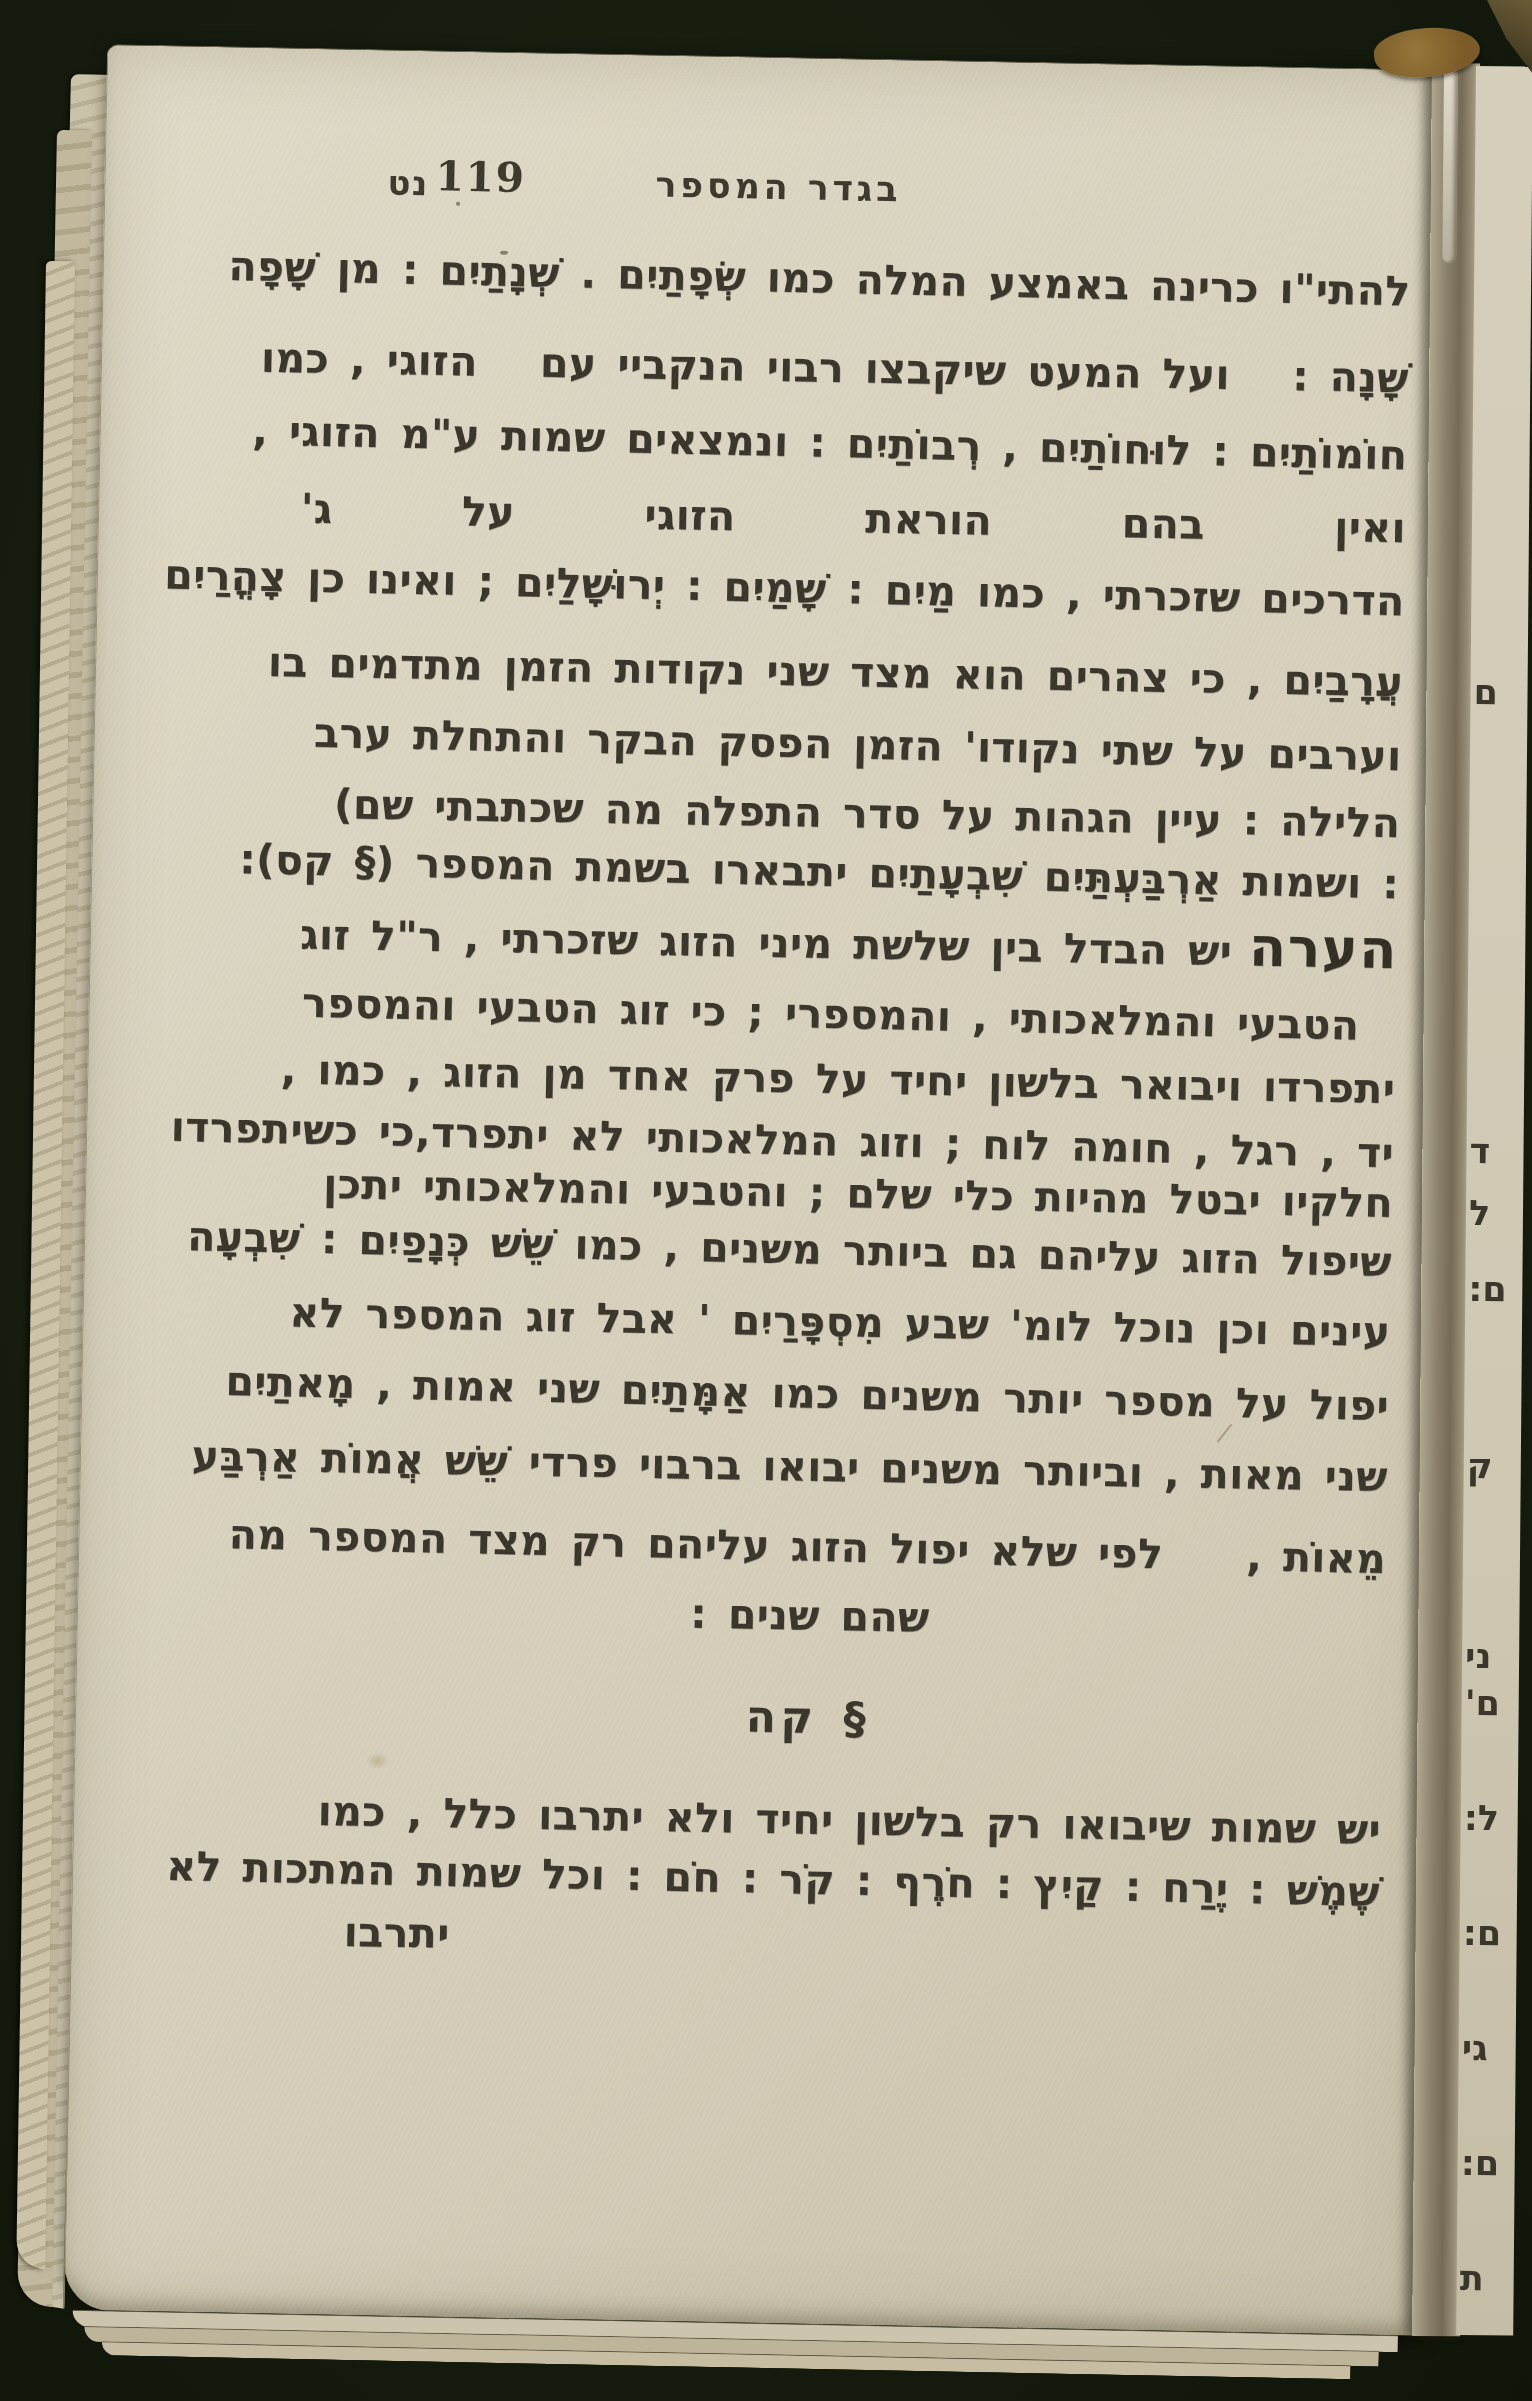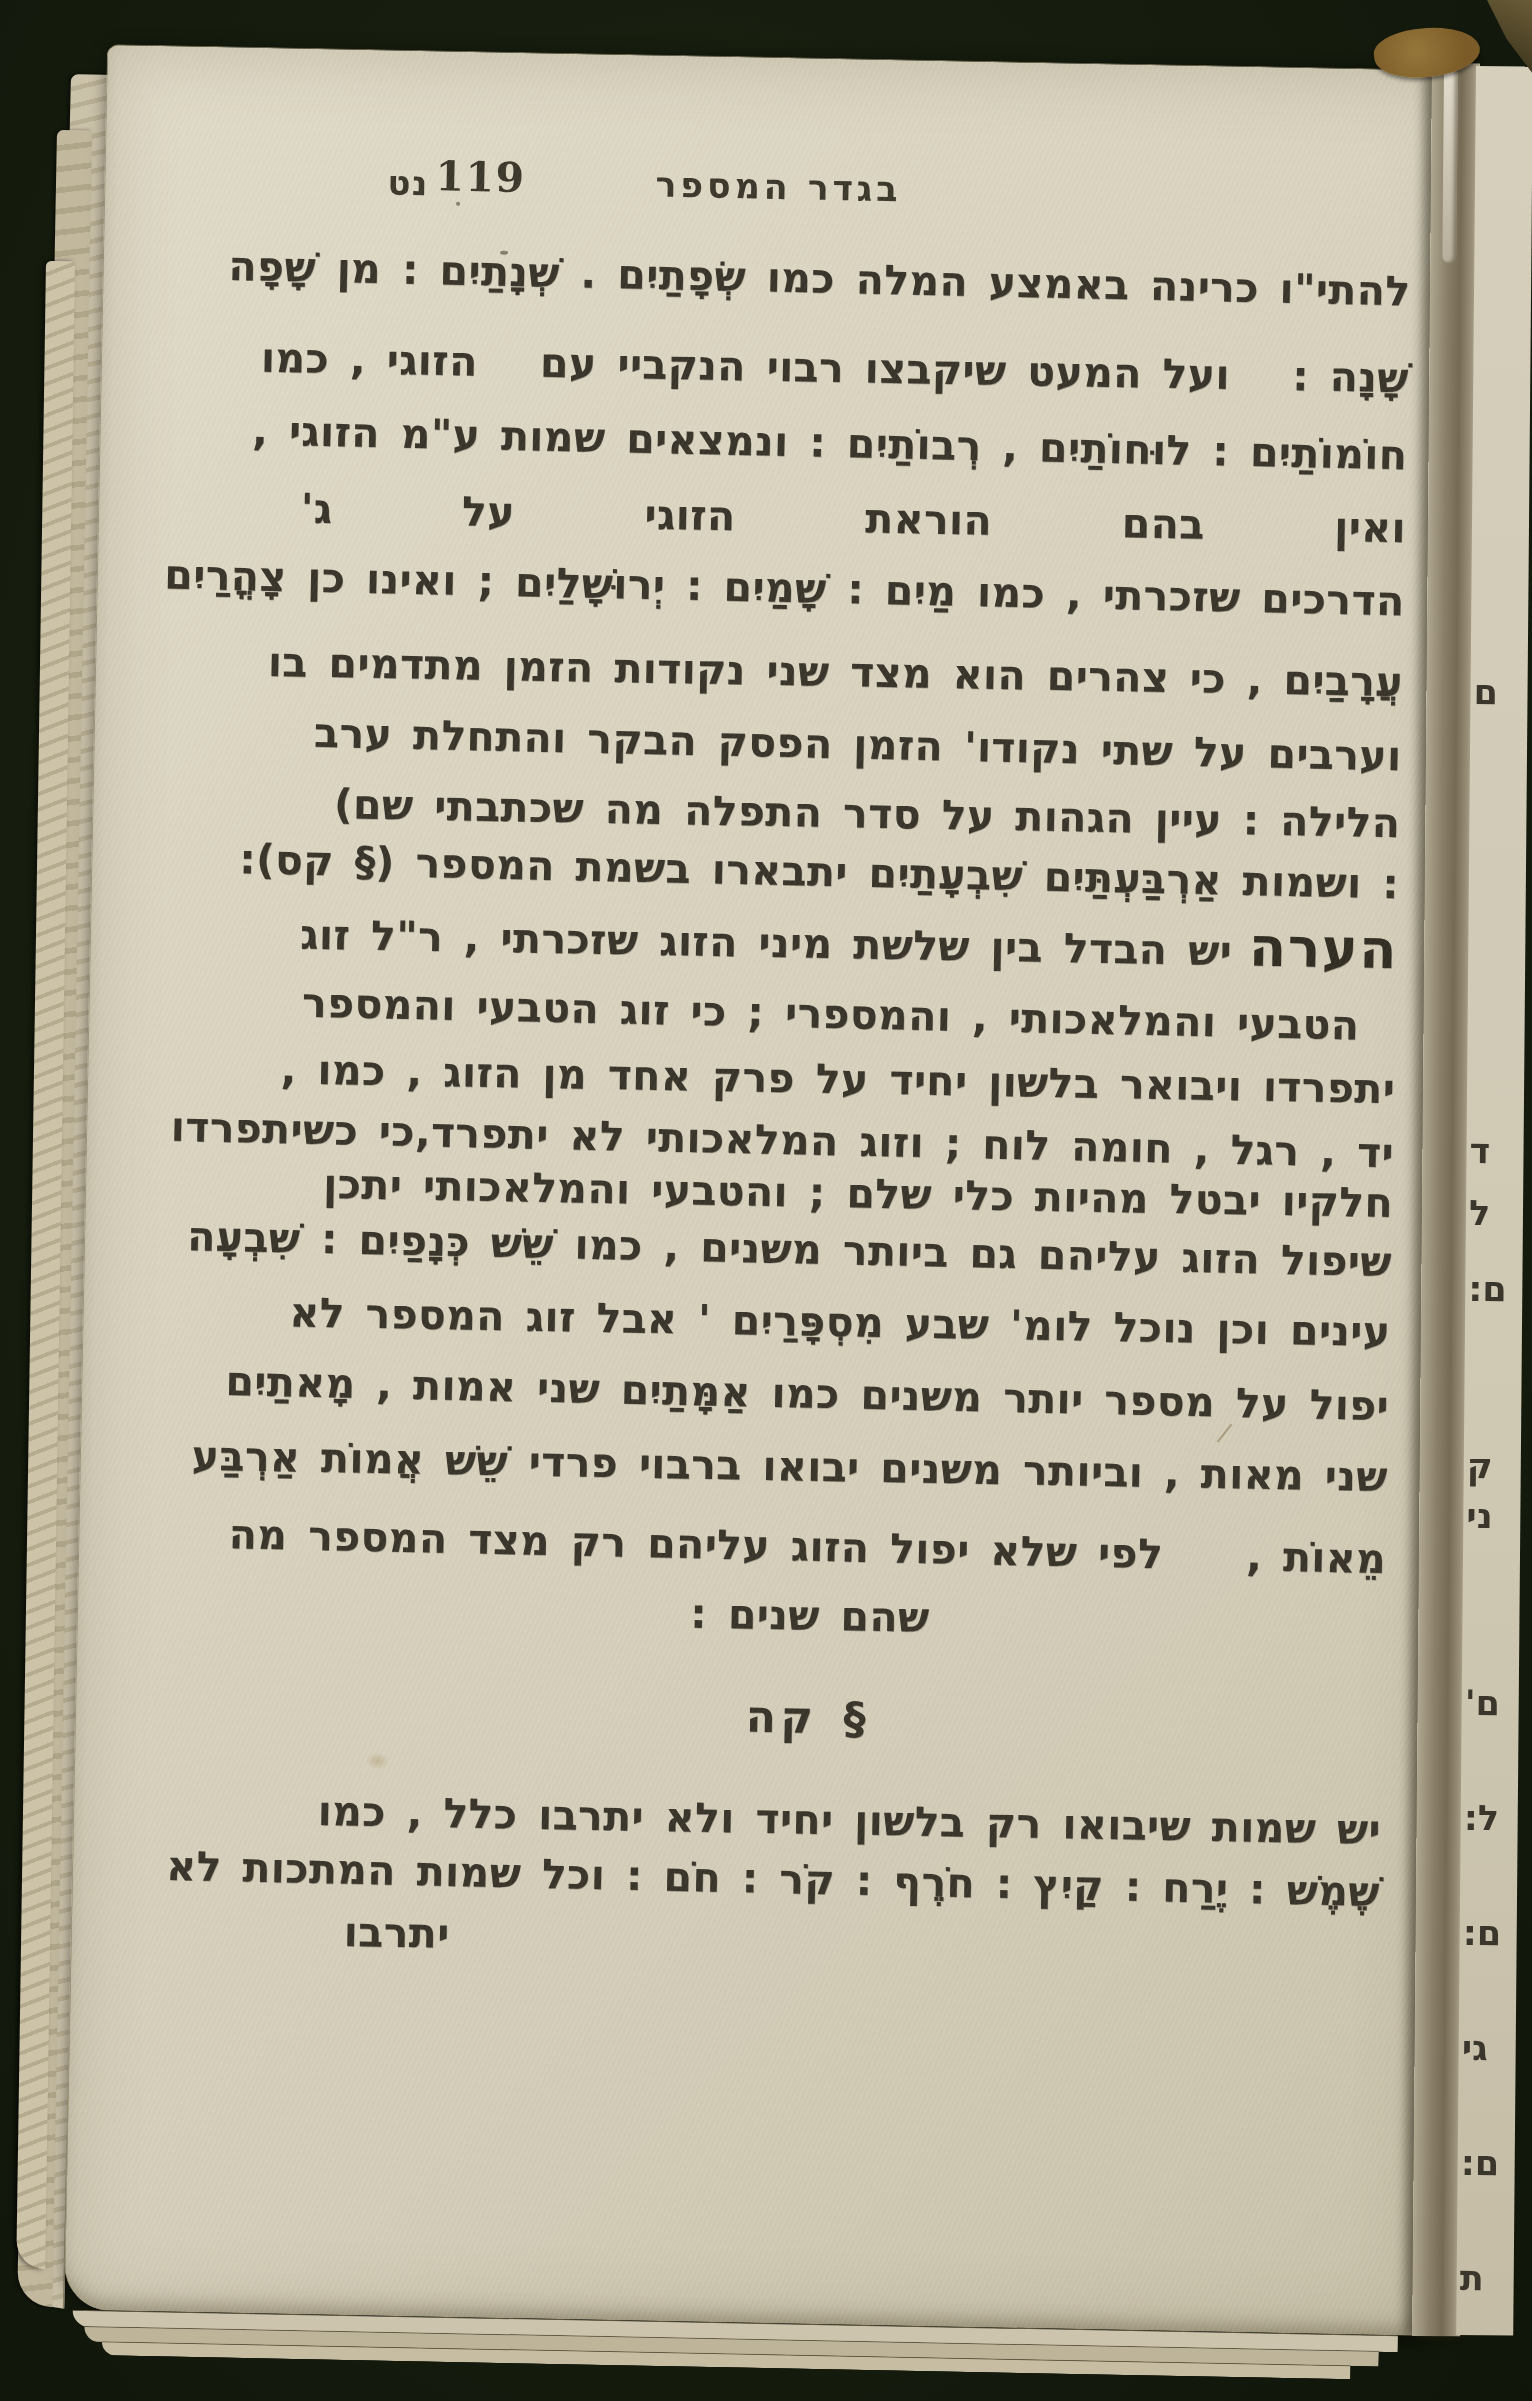"ני" span.frag { top: 1430px -> 1570px }
